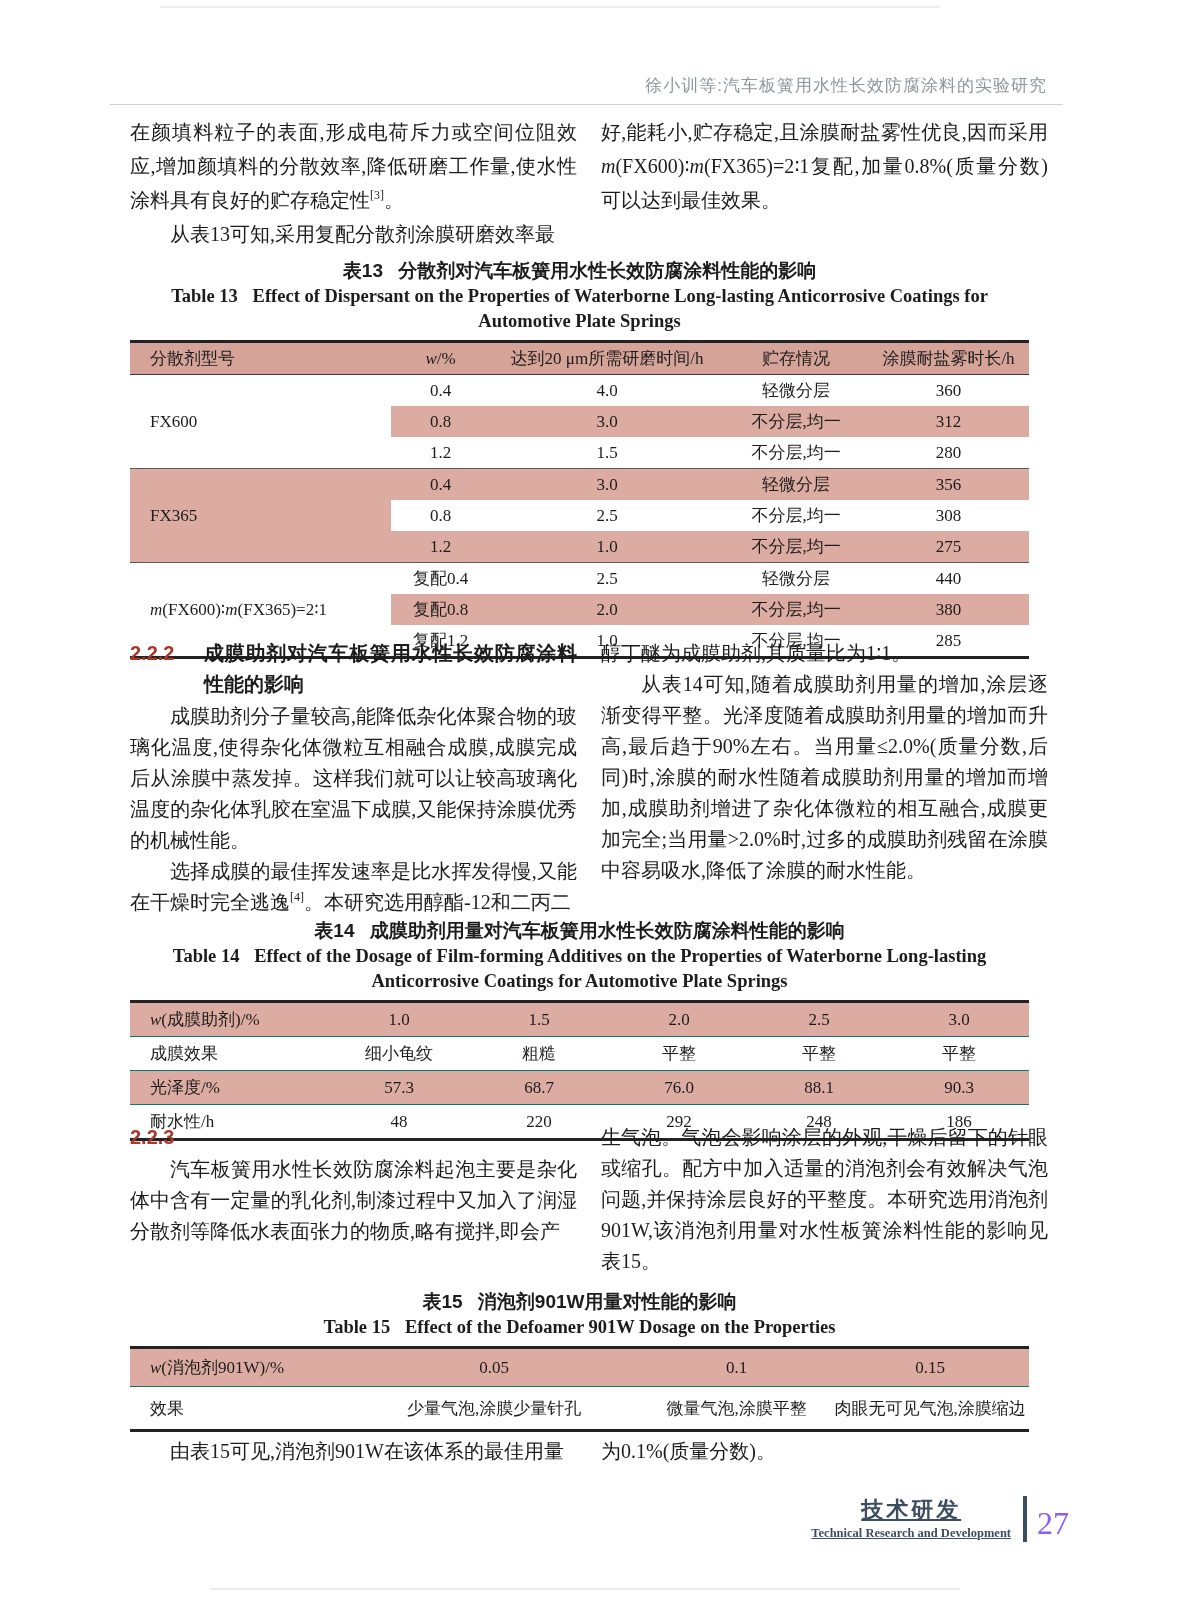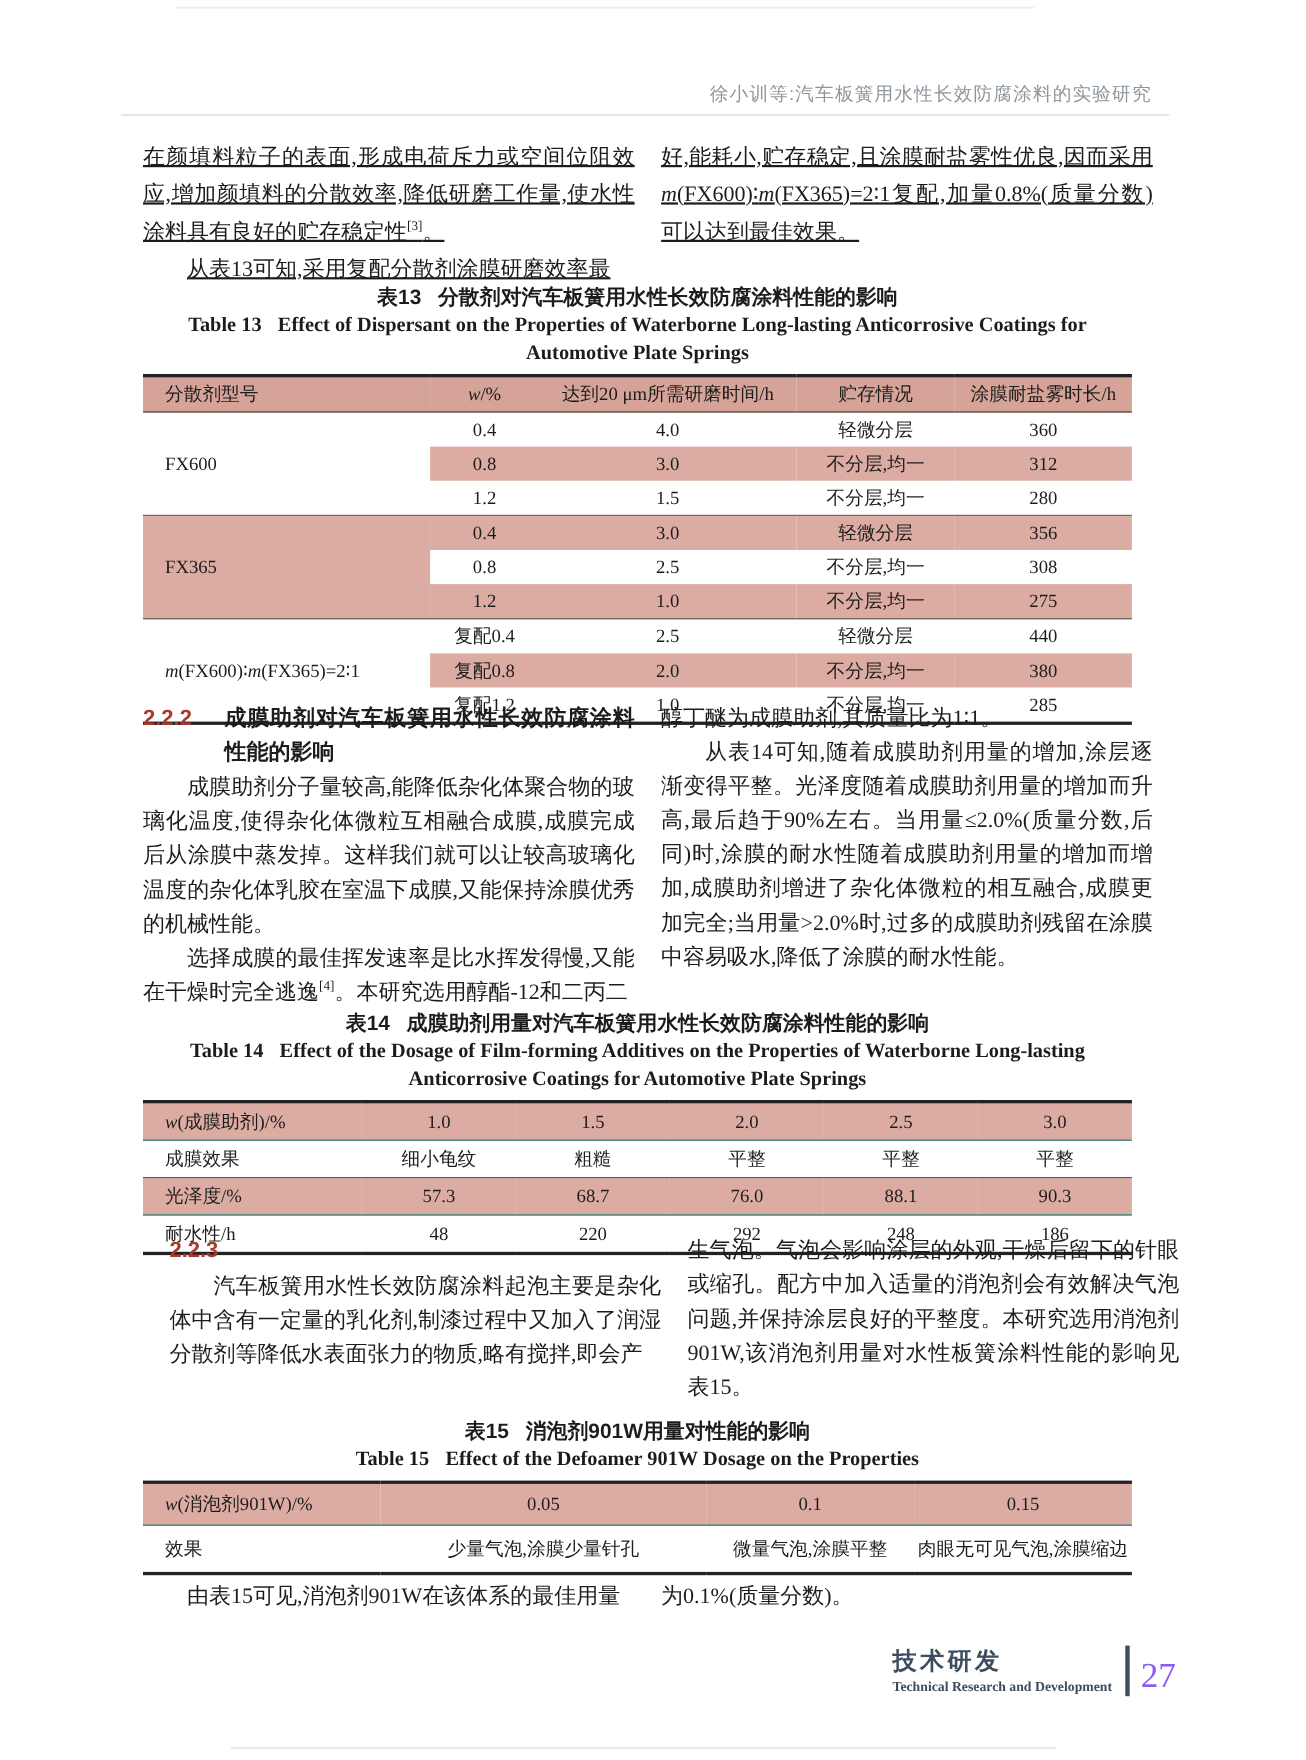"在颜填料粒子的表面,形成电荷斥力或空间位阻效应,增加颜填料的分散效率,降低研磨工" div.cols { text-decoration: underline -> none; top: 126px -> 115px }
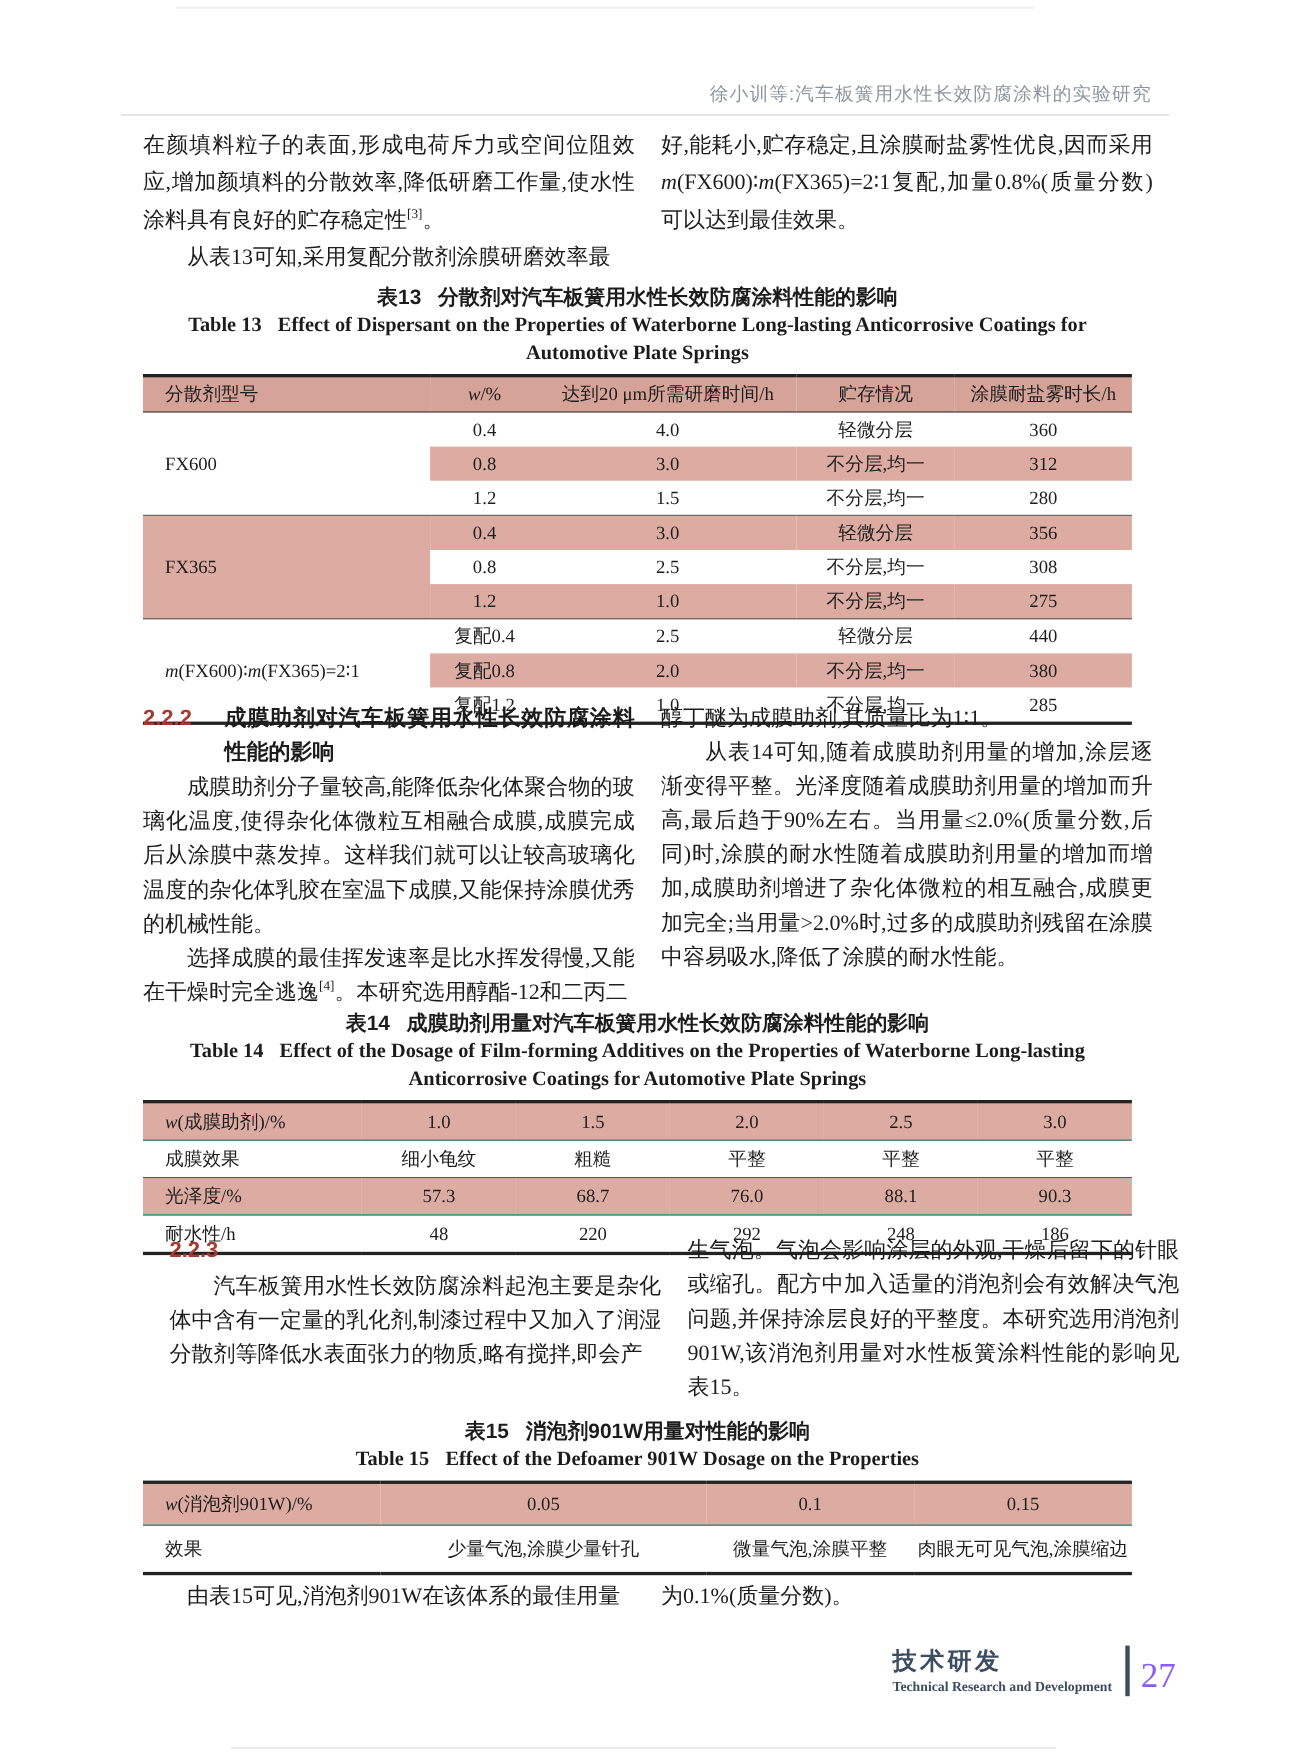"2.2.3" div.cols { margin-left: 24px -> none }
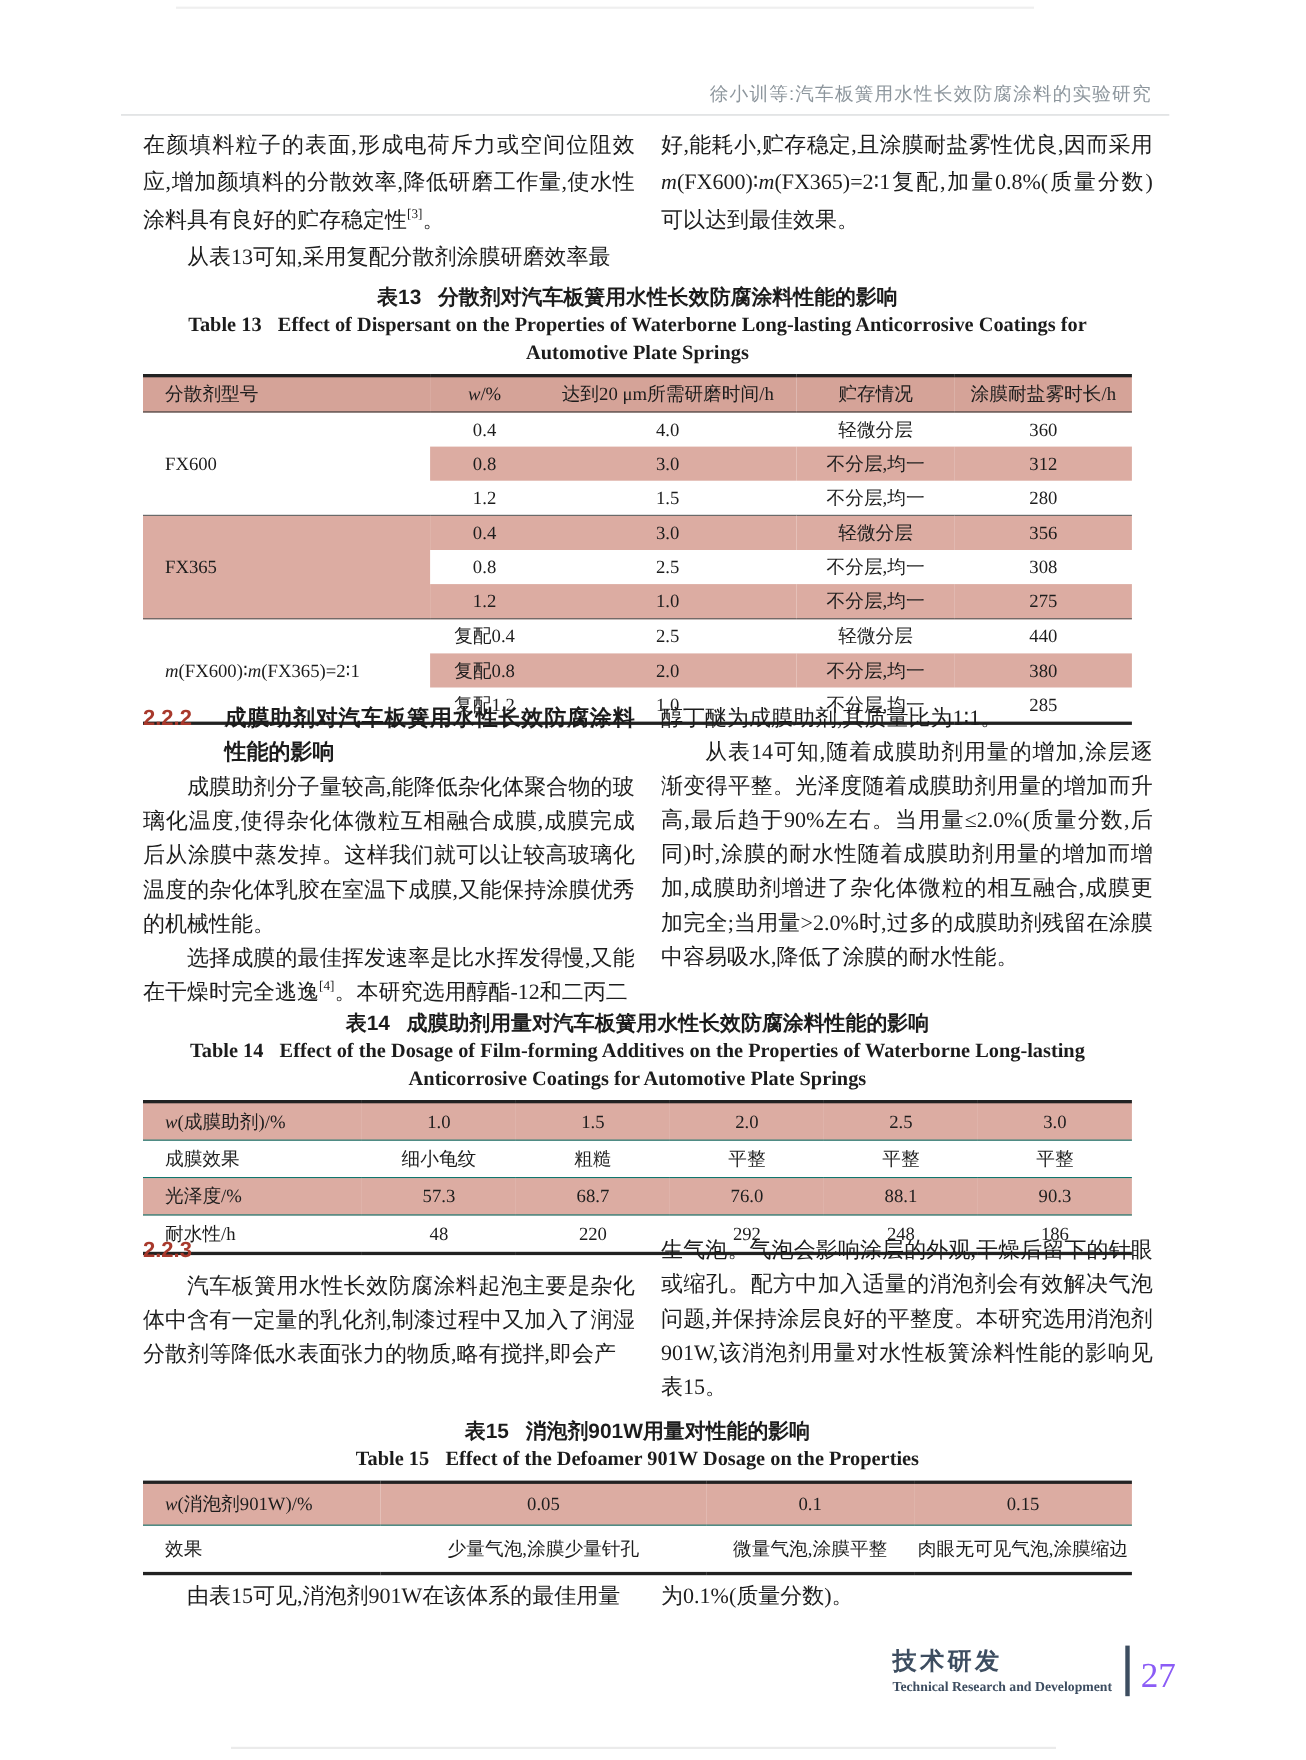"技术研发" .footer-txt { text-align: left -> center; text-decoration: none -> underline }
